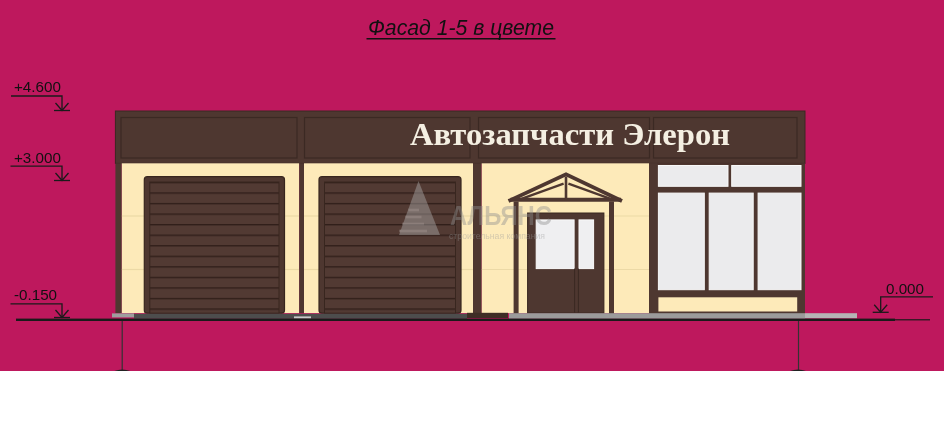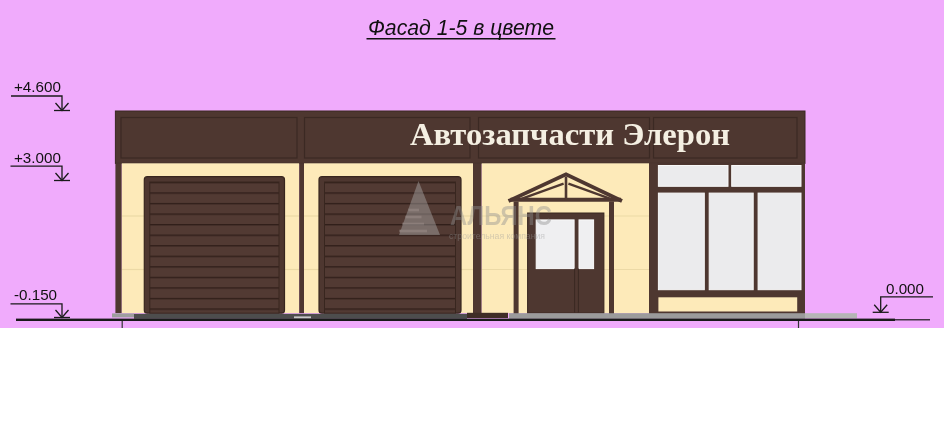"Фасад 1-5 в цвете" #stage { background: #f0abfc -> #be185d; height: 328px -> 371px }
